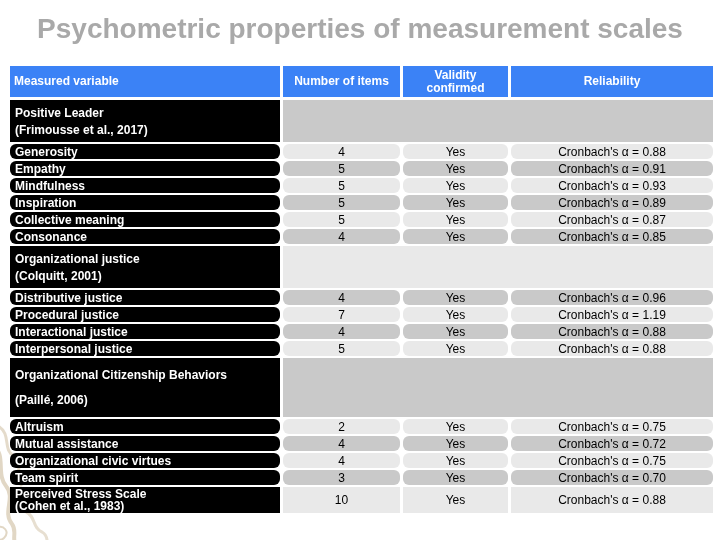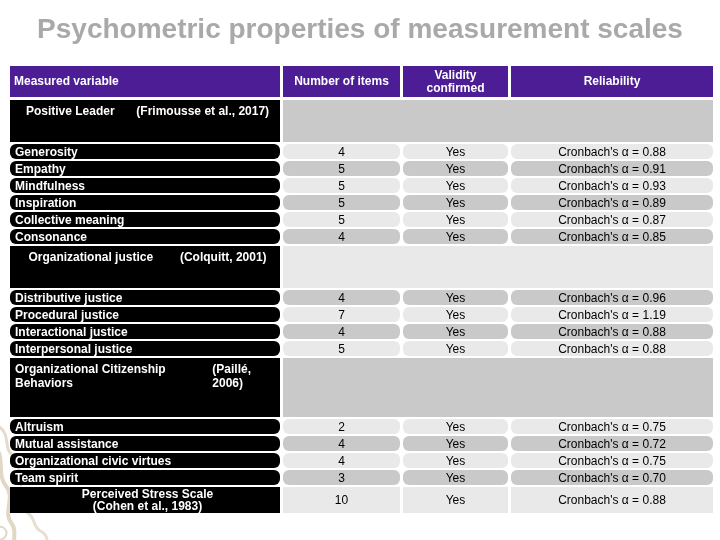"Measured variable" .hcell { background: #4c1d95 -> #3b82f6 }
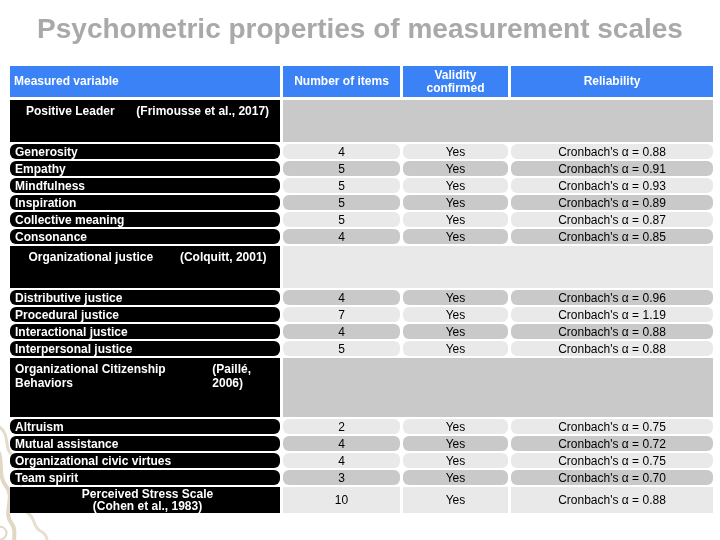"Positive Leader" .group-c1 { flex-direction: none -> column }
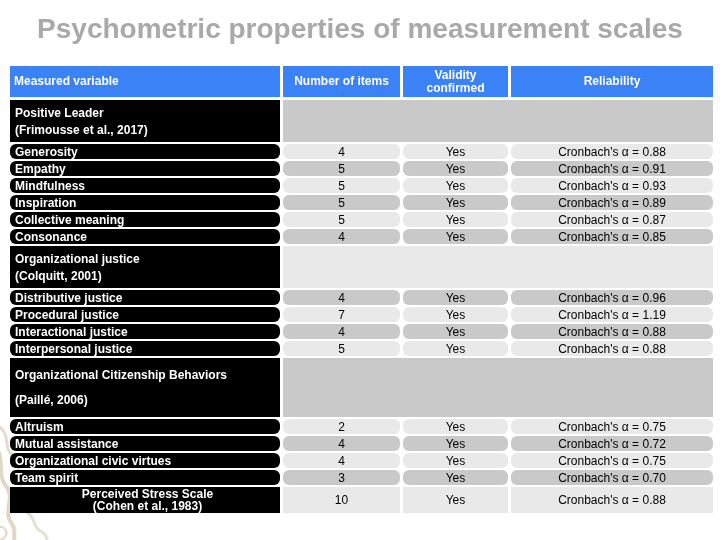"Perceived Stress Scale" .final-row .c1 { align-items: center -> flex-start }
